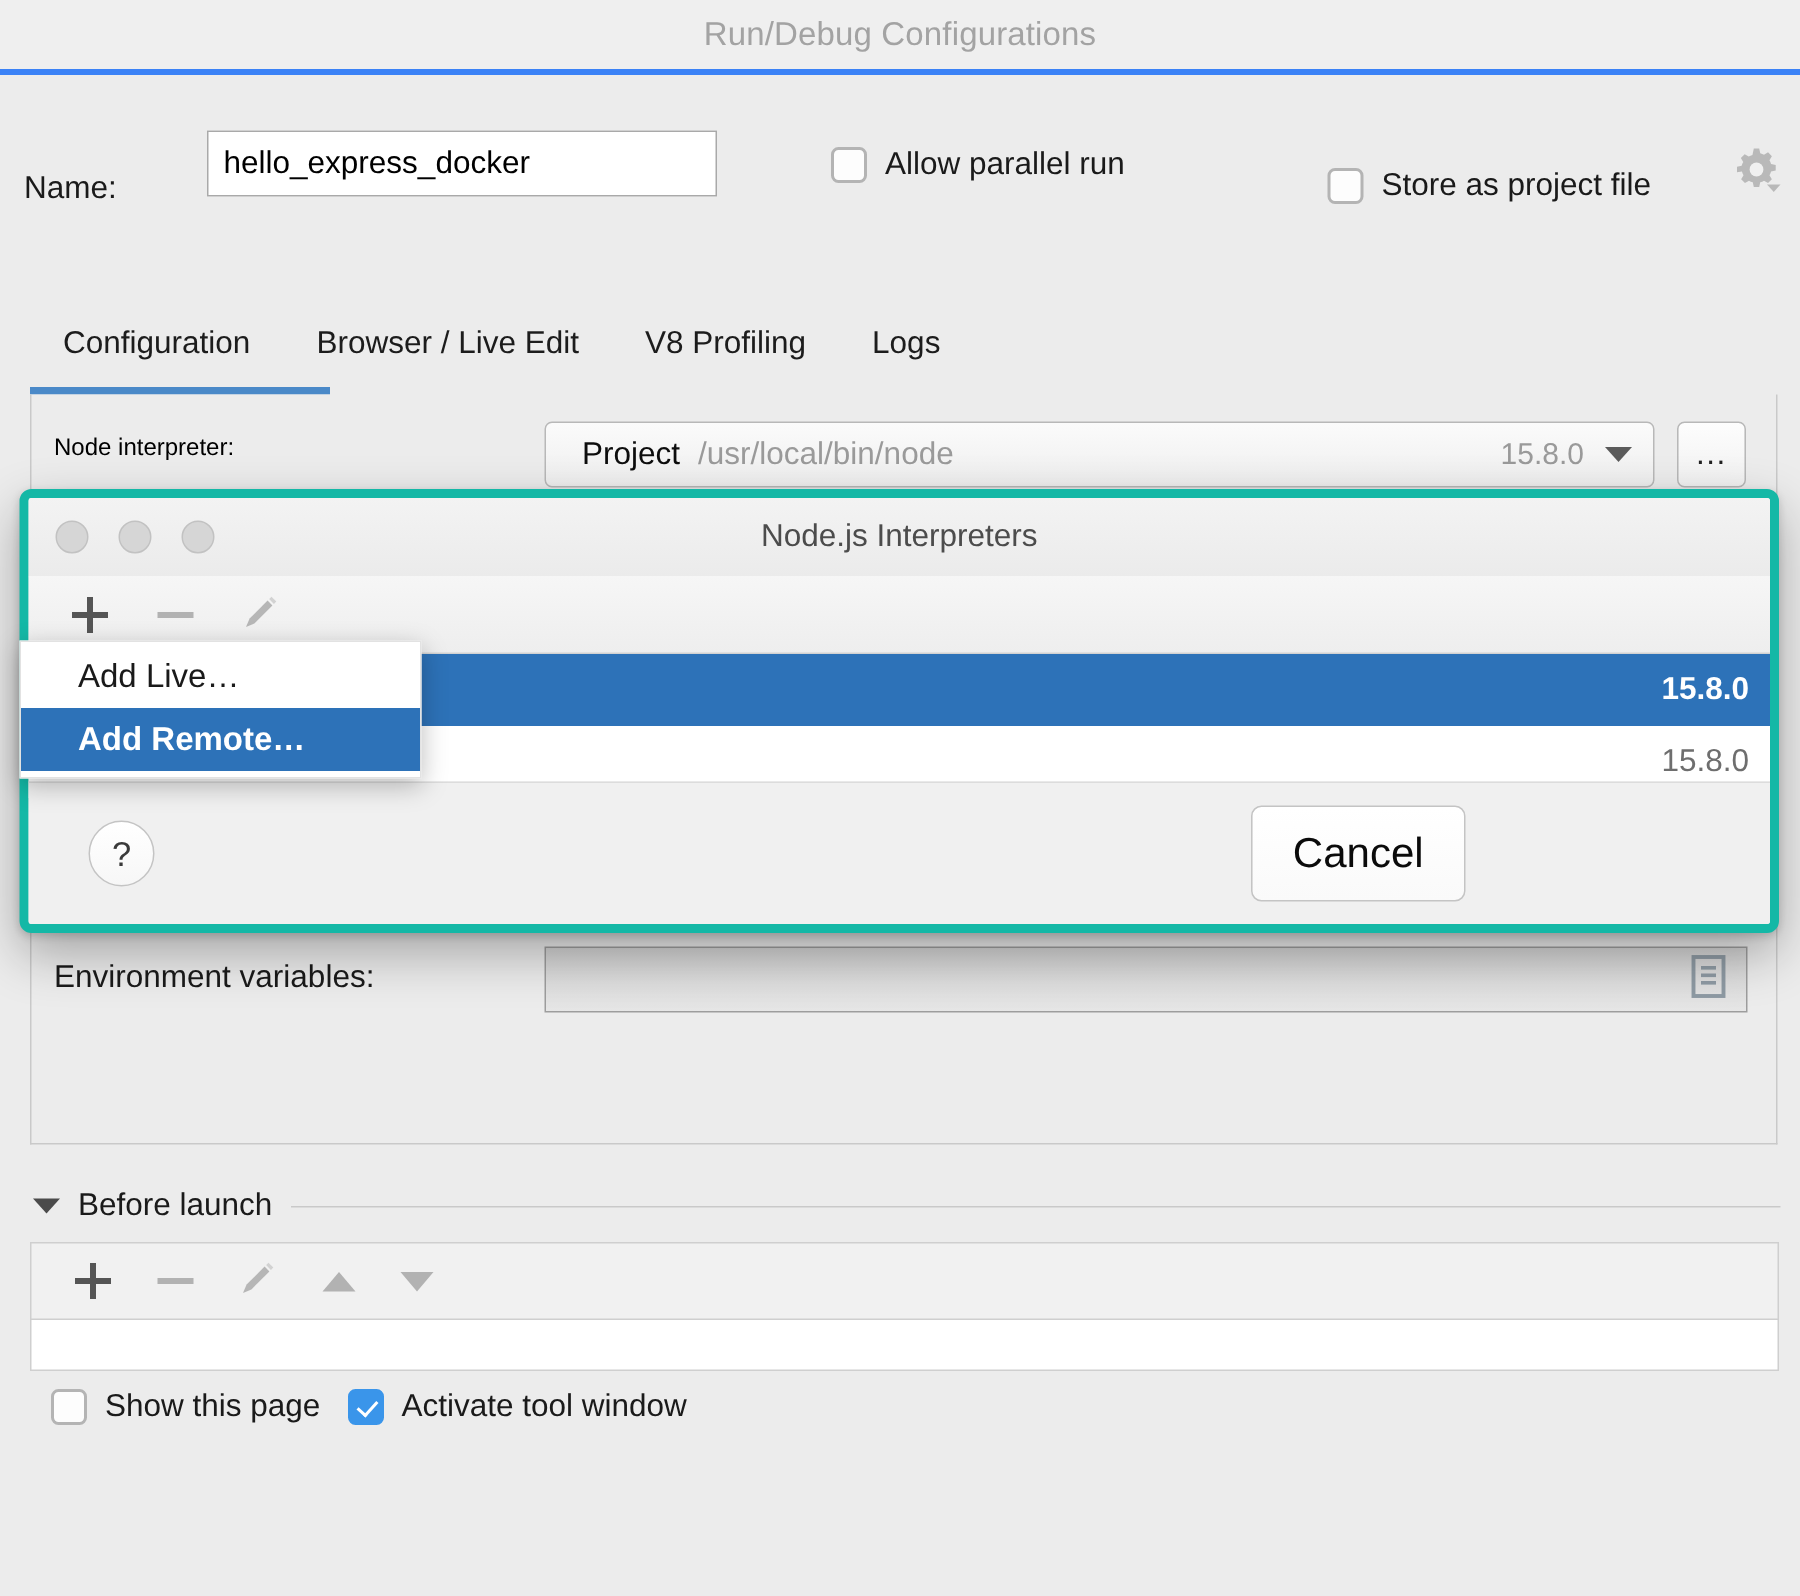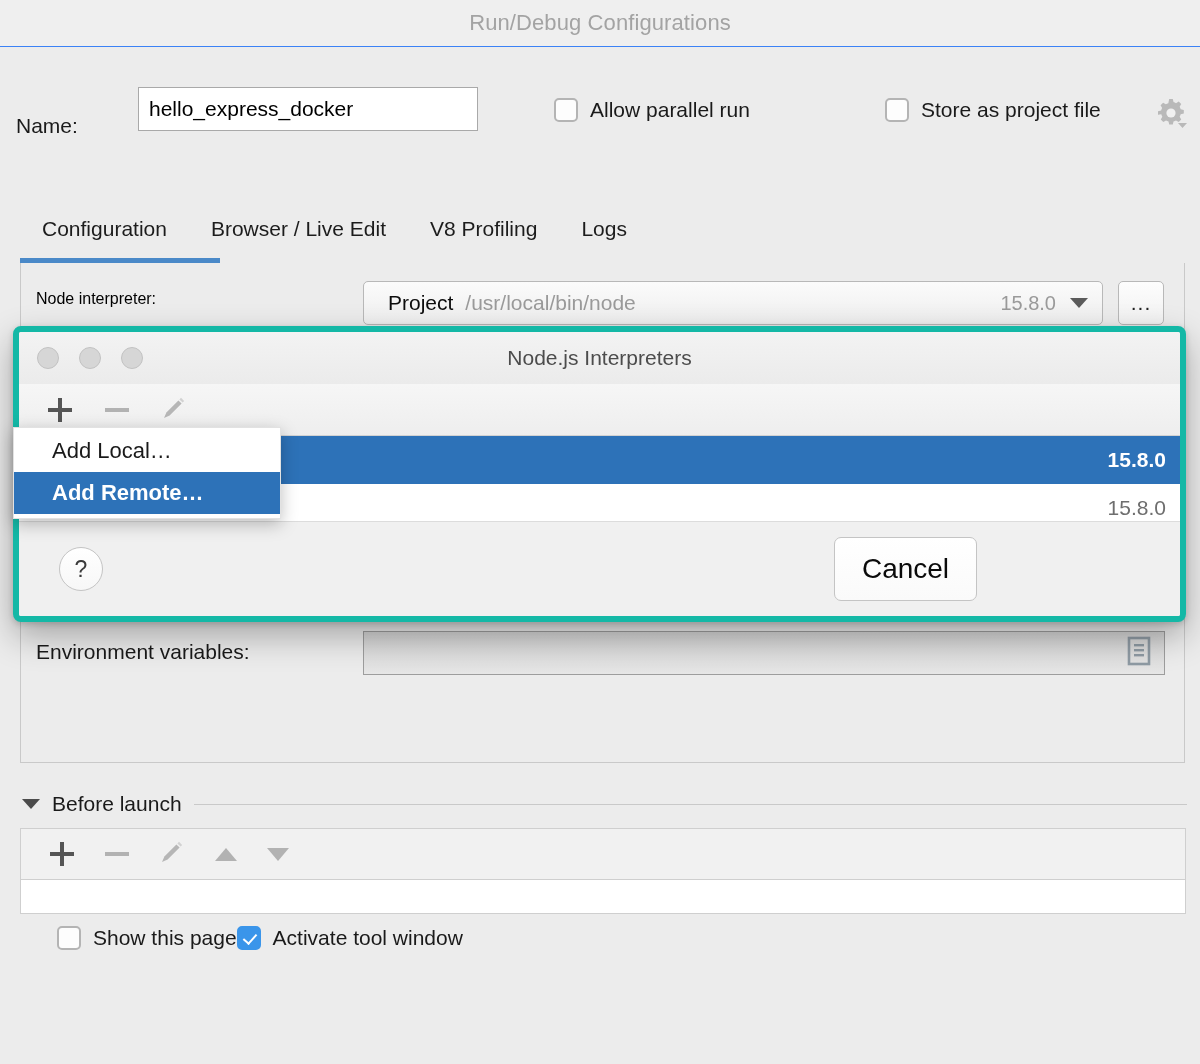"Run/Debug Configurations" #outer-titlebar { border-bottom: 1px solid #3b82f6 -> 4px solid #3b82f6 }
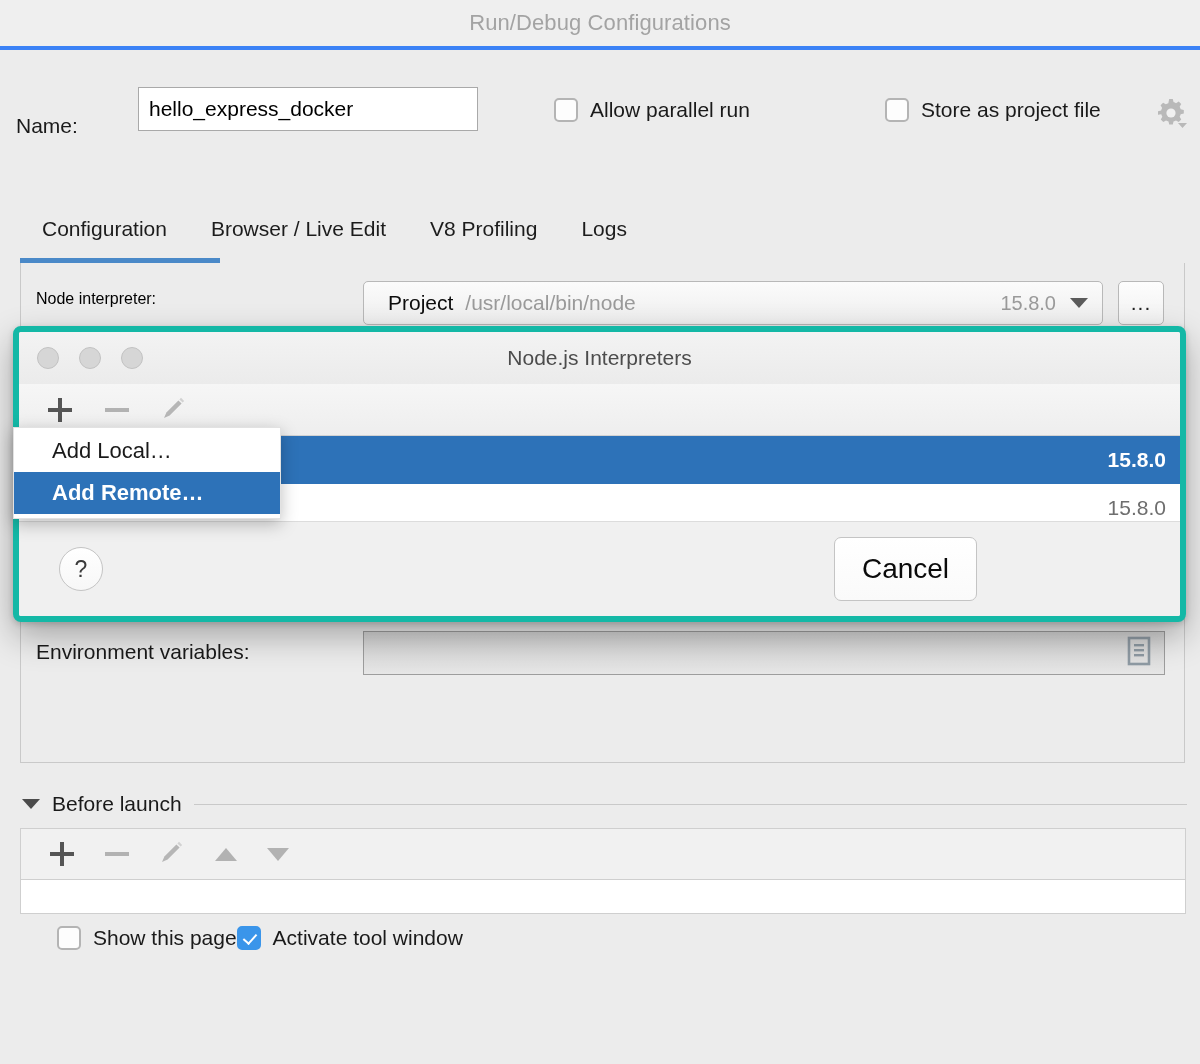"Store as project file" div.cb-wrap { top: 14px -> 28px }
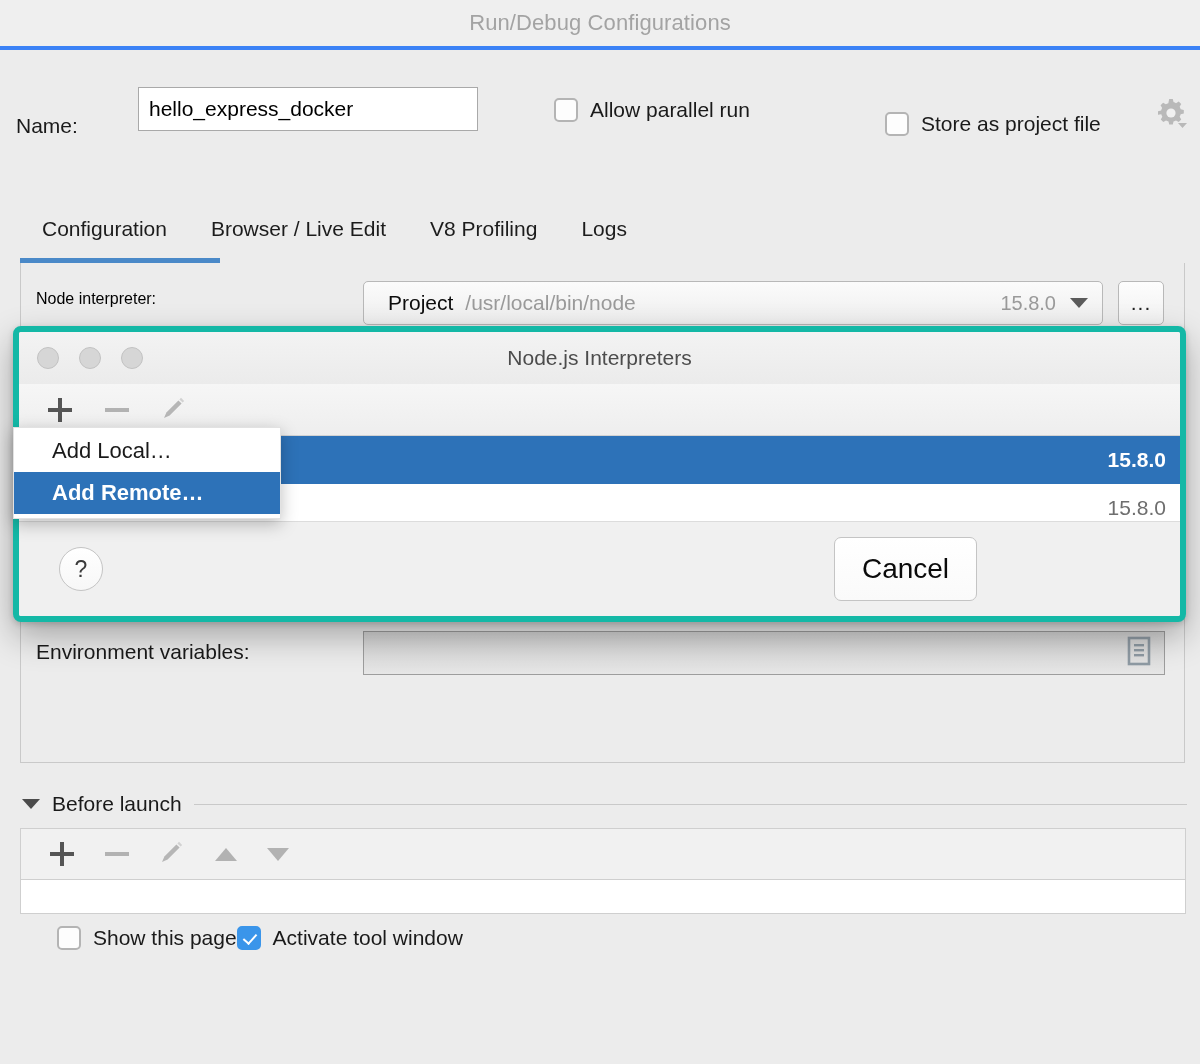"Add Local…" div.ctx-item { text: Local -> Live }
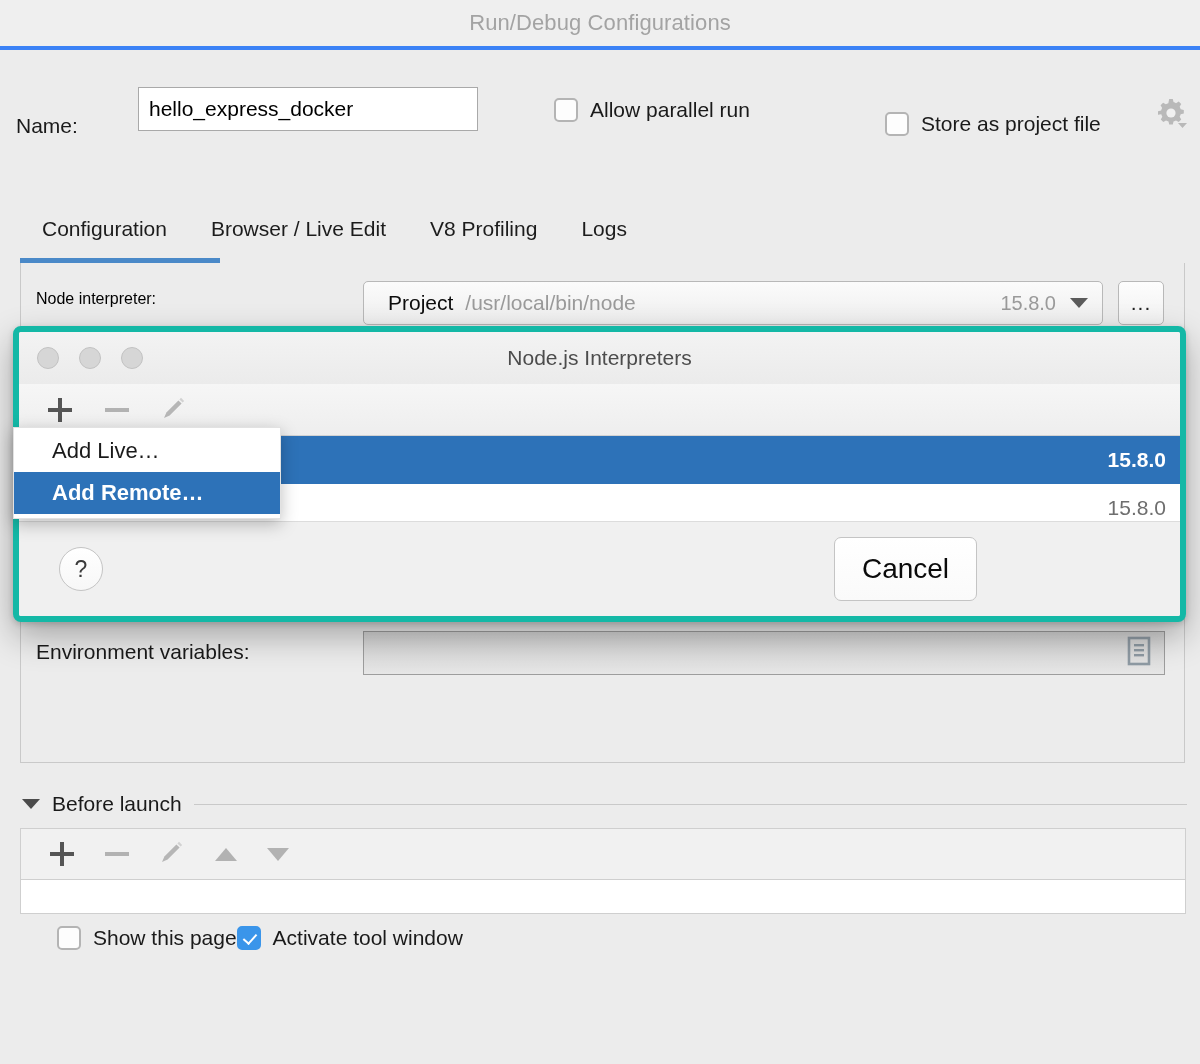"Show this page" #bottom-checks { gap: none -> 18px; margin-left: 23px -> none }
